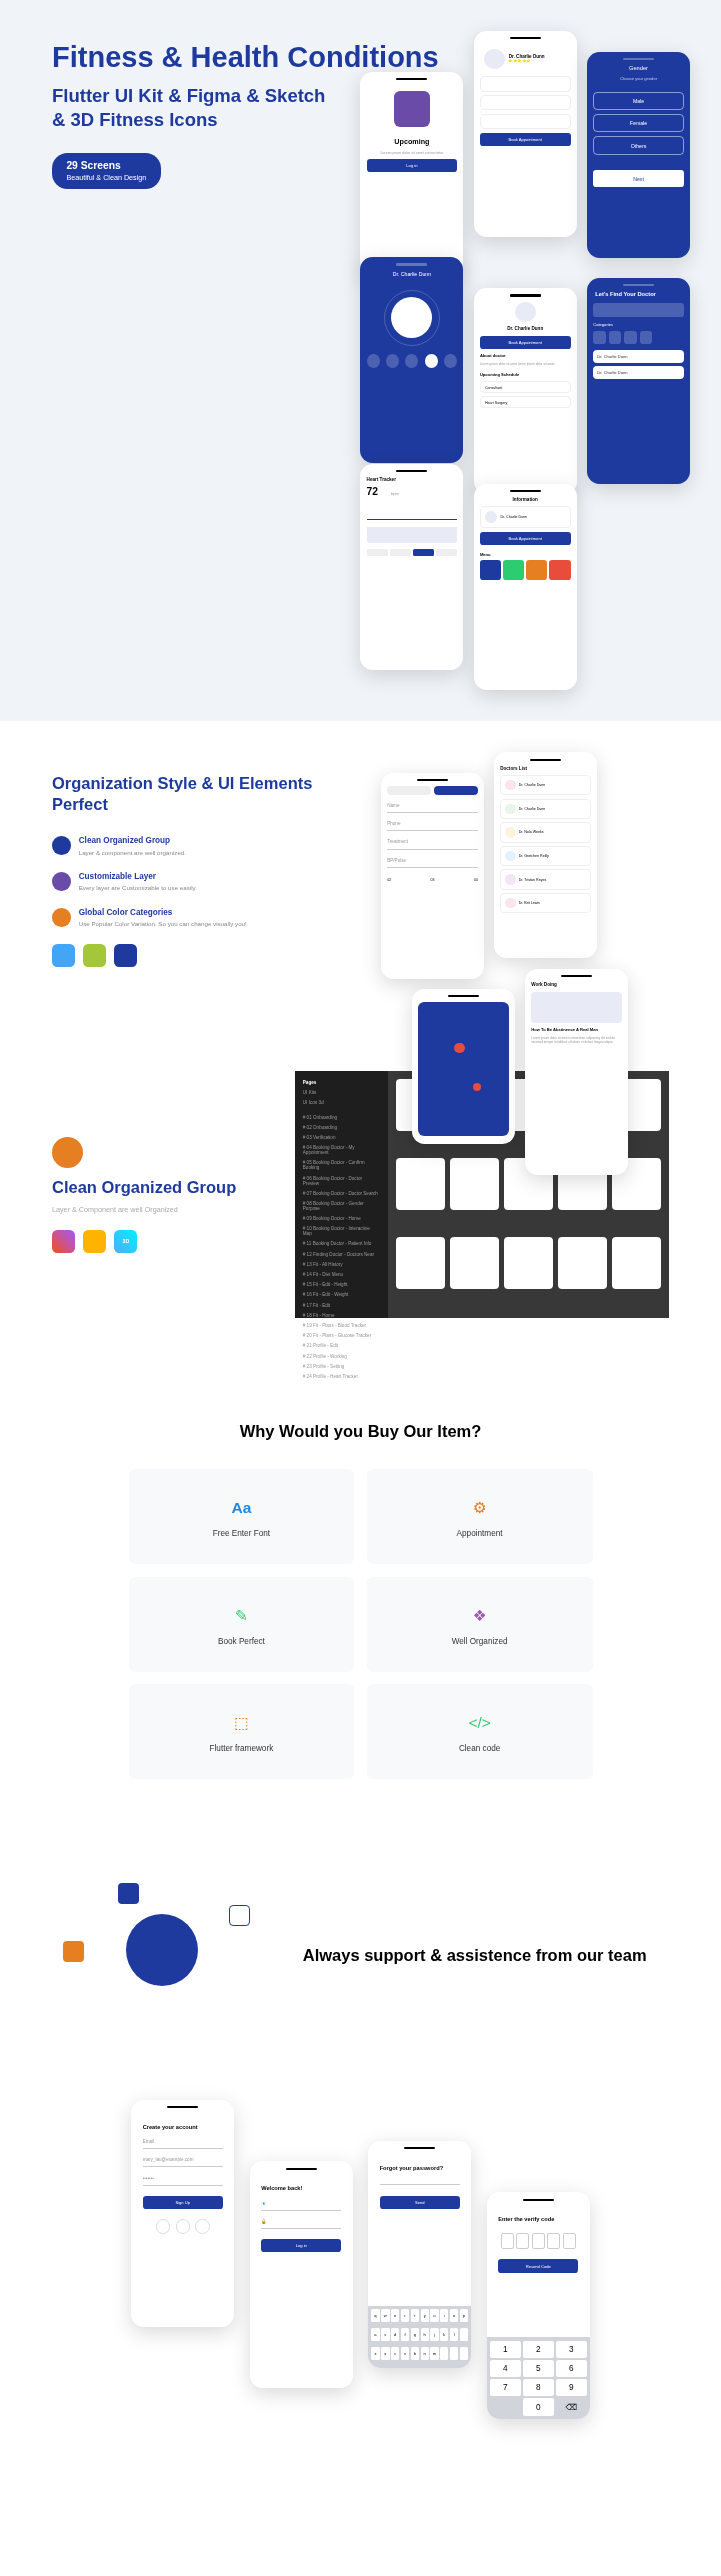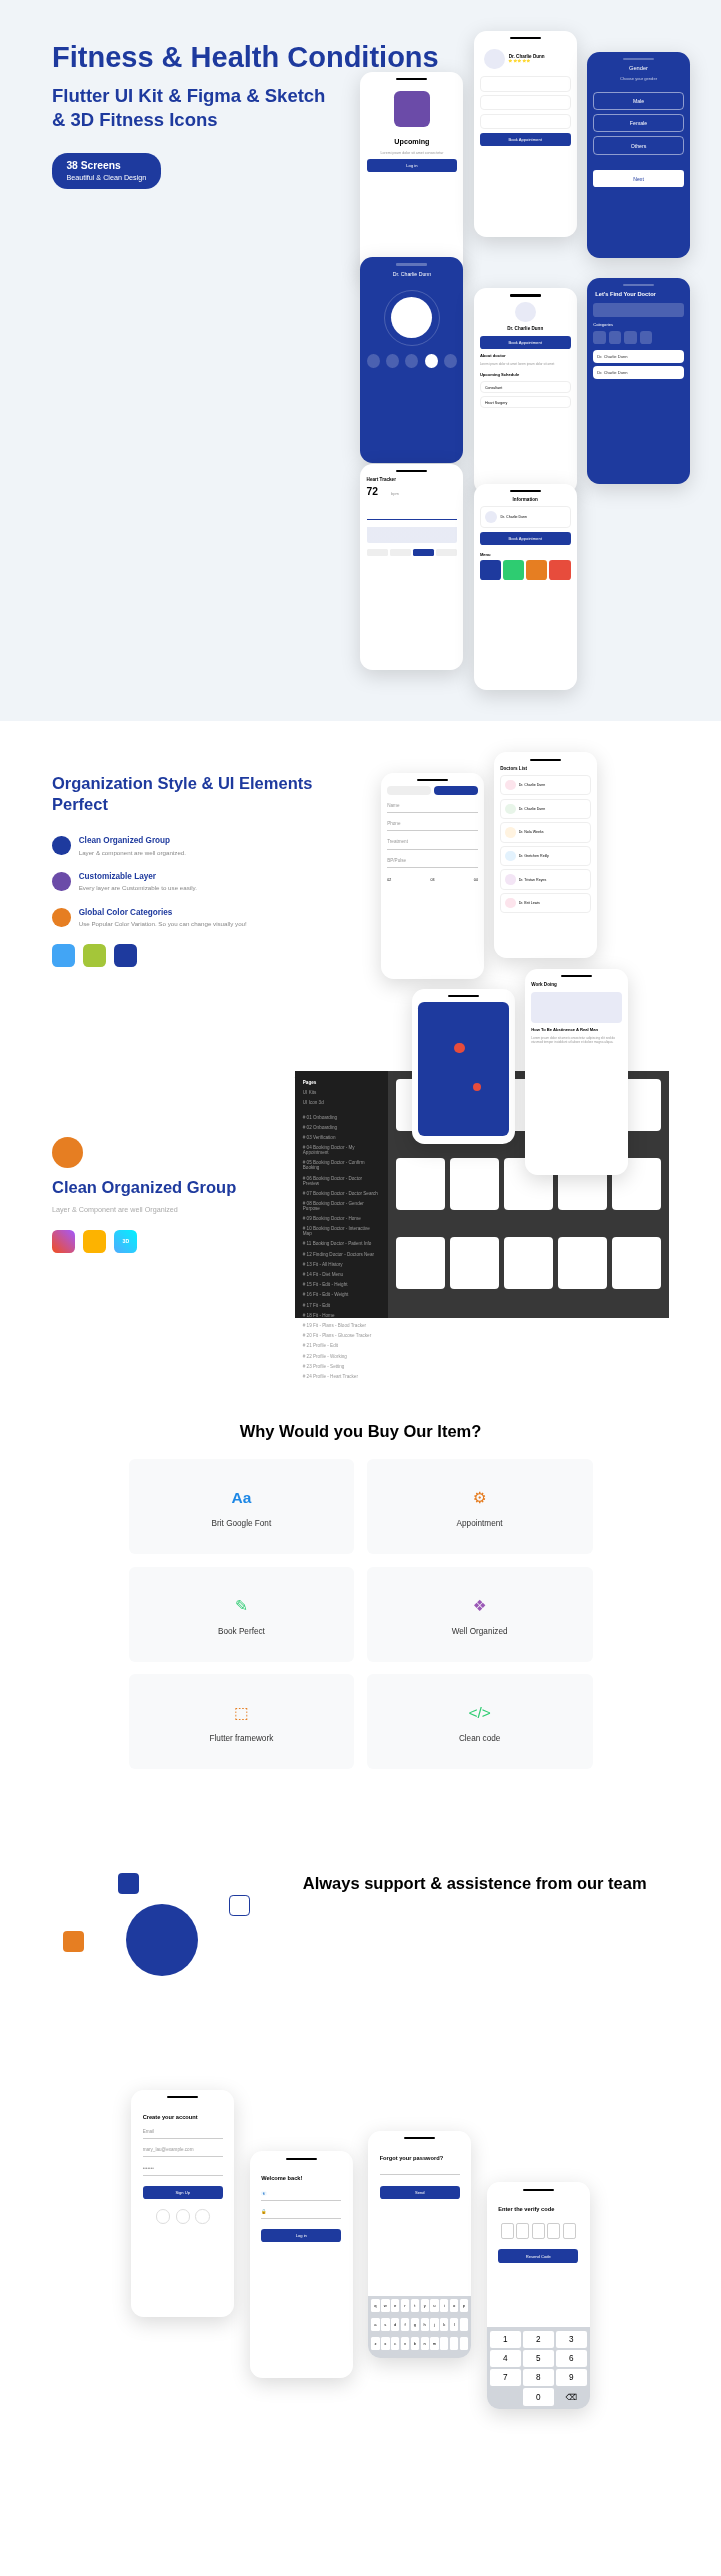"38 Screens" span { text: 38 -> 29 }
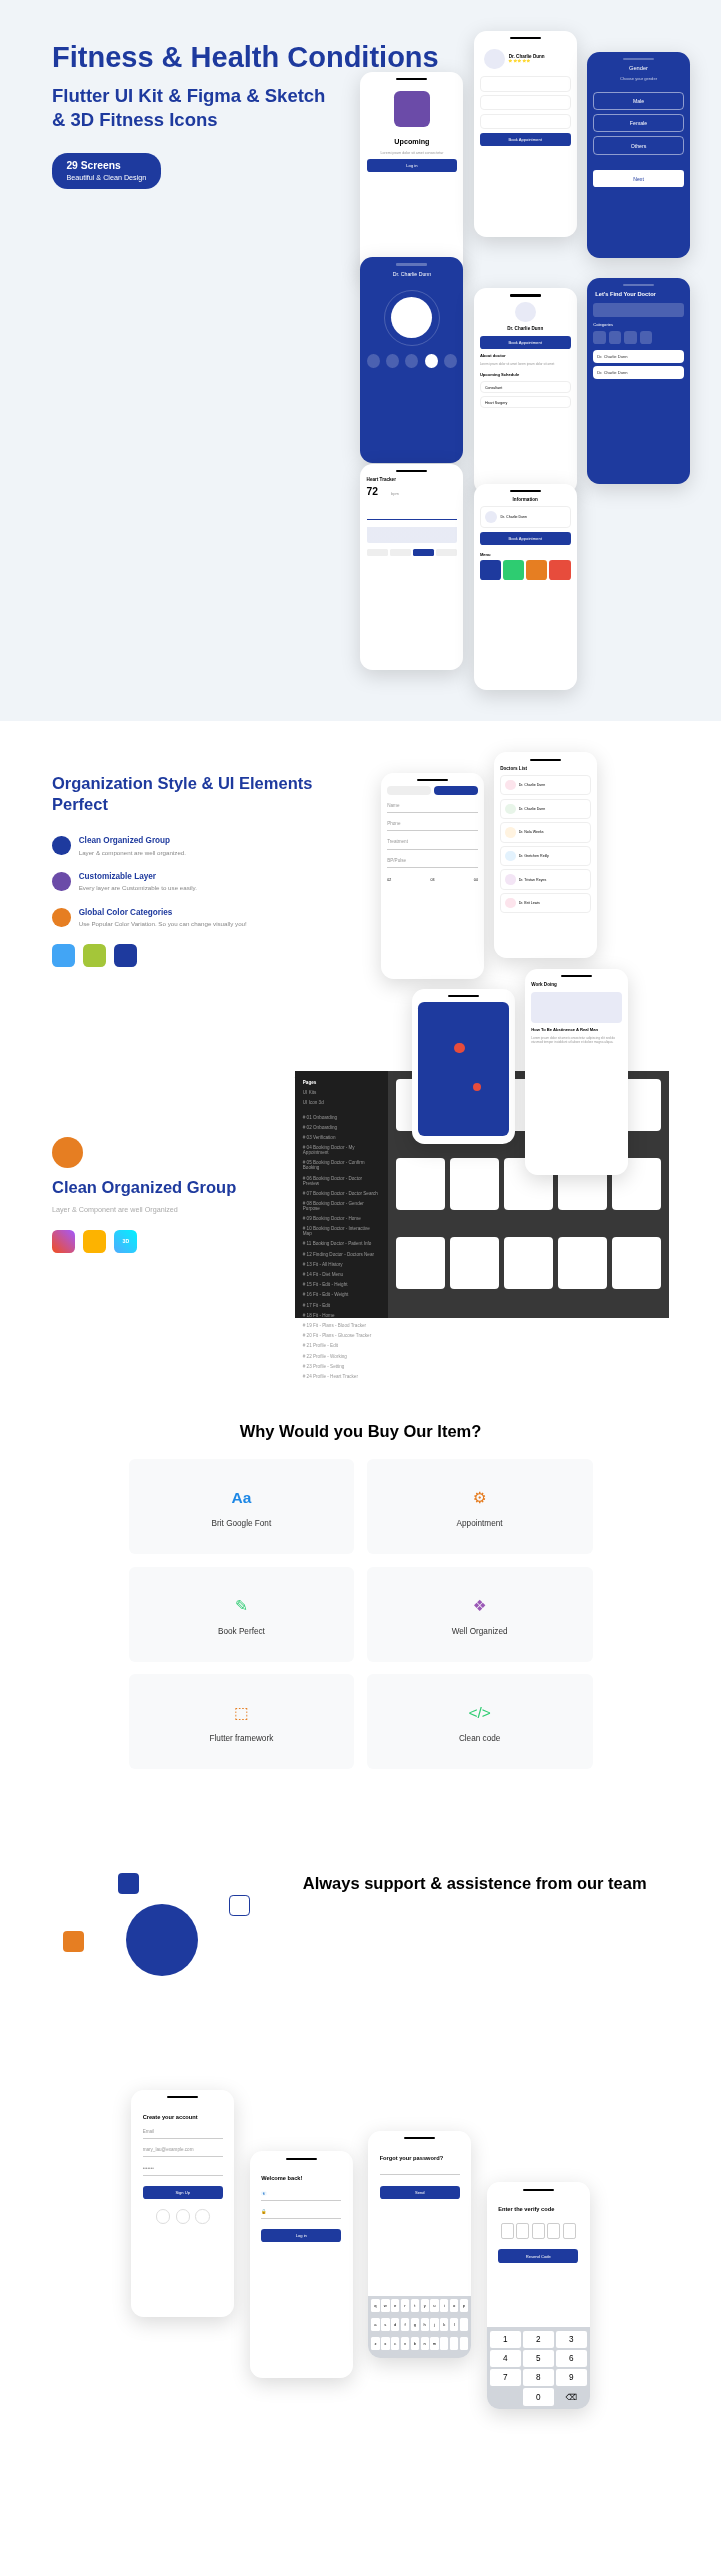"Why Would you Buy Our" .why-title { margin-bottom: 18px -> 28px }
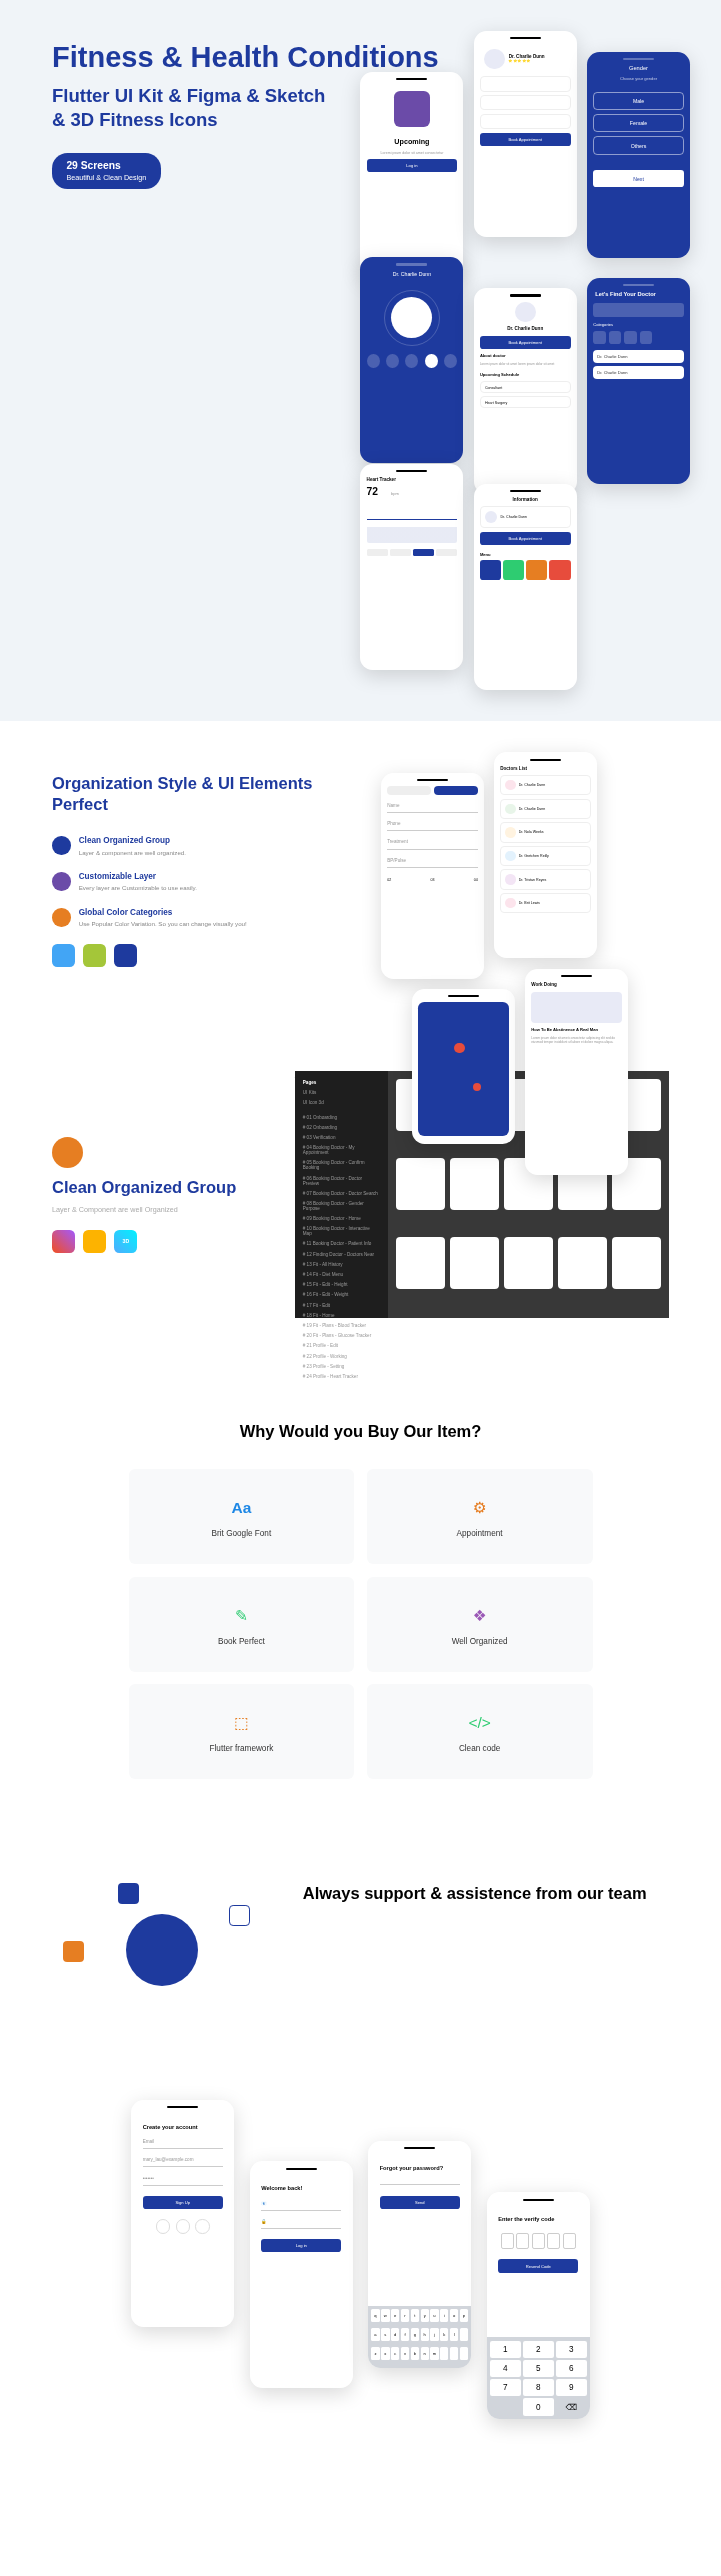"Brit Google Font" div.why-card-label { text: Brit Google -> Free Enter }
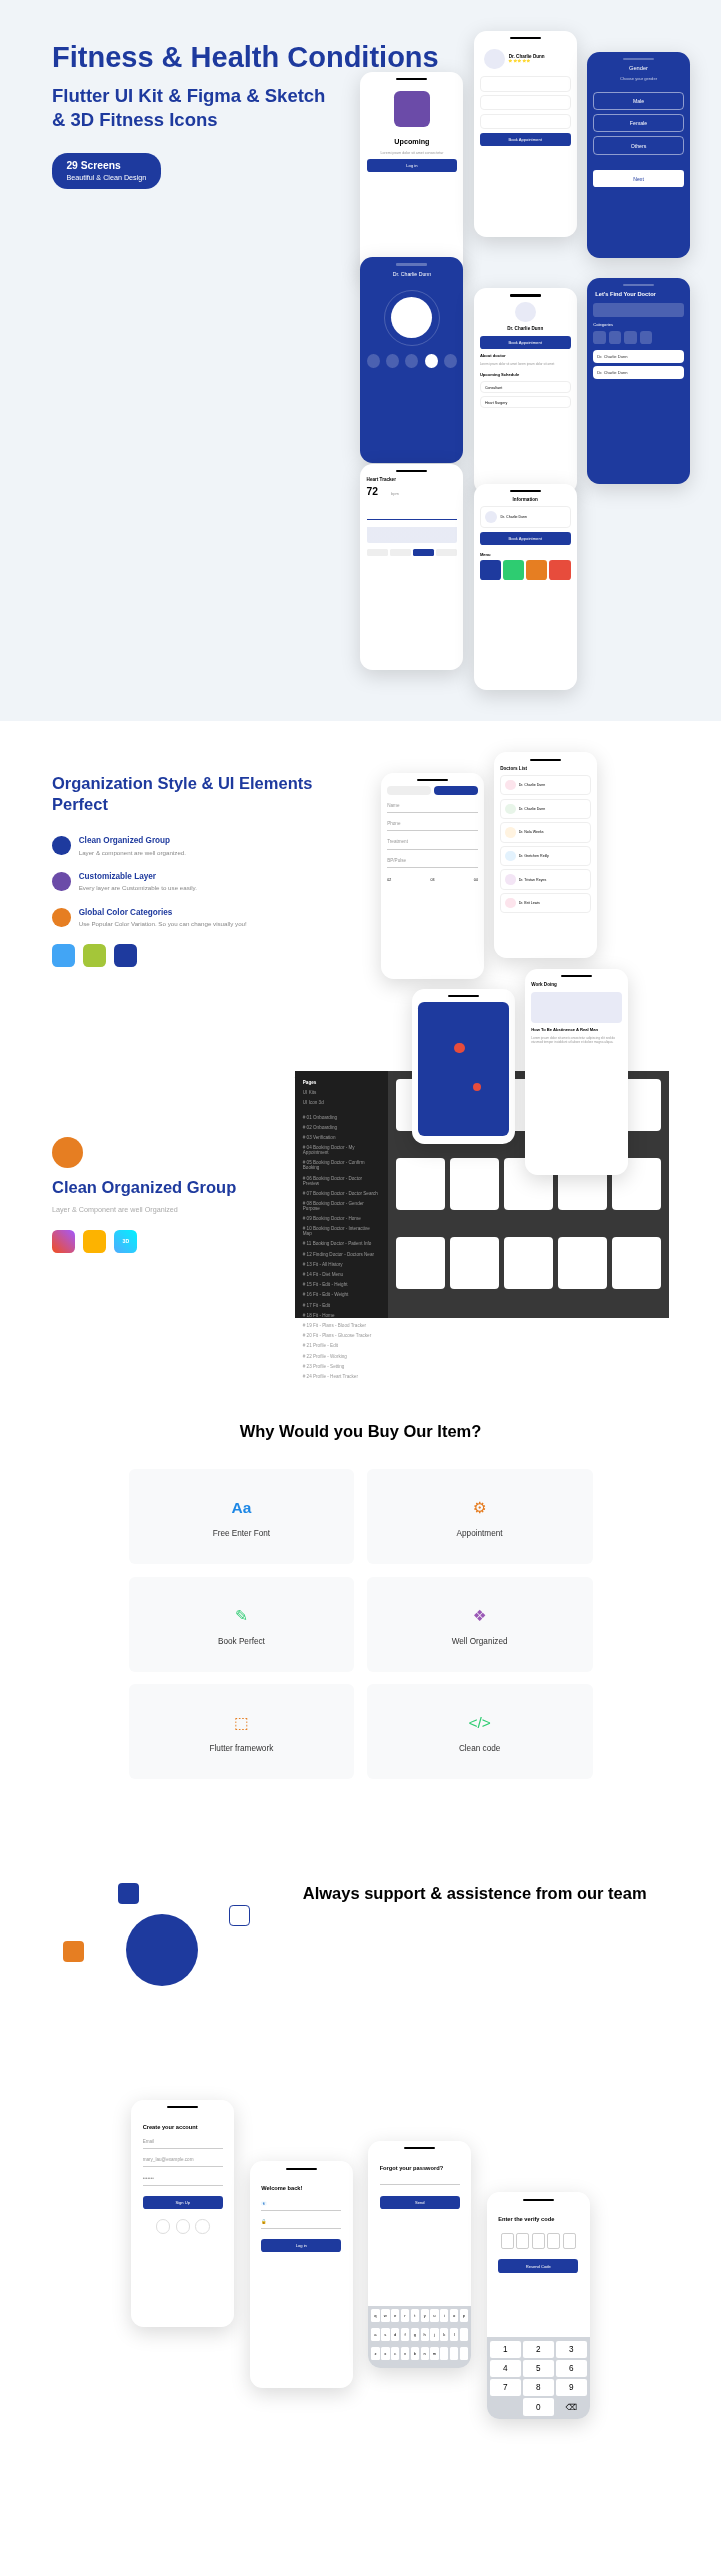"Always support & assistence from" .support-section { align-items: flex-start -> center }
